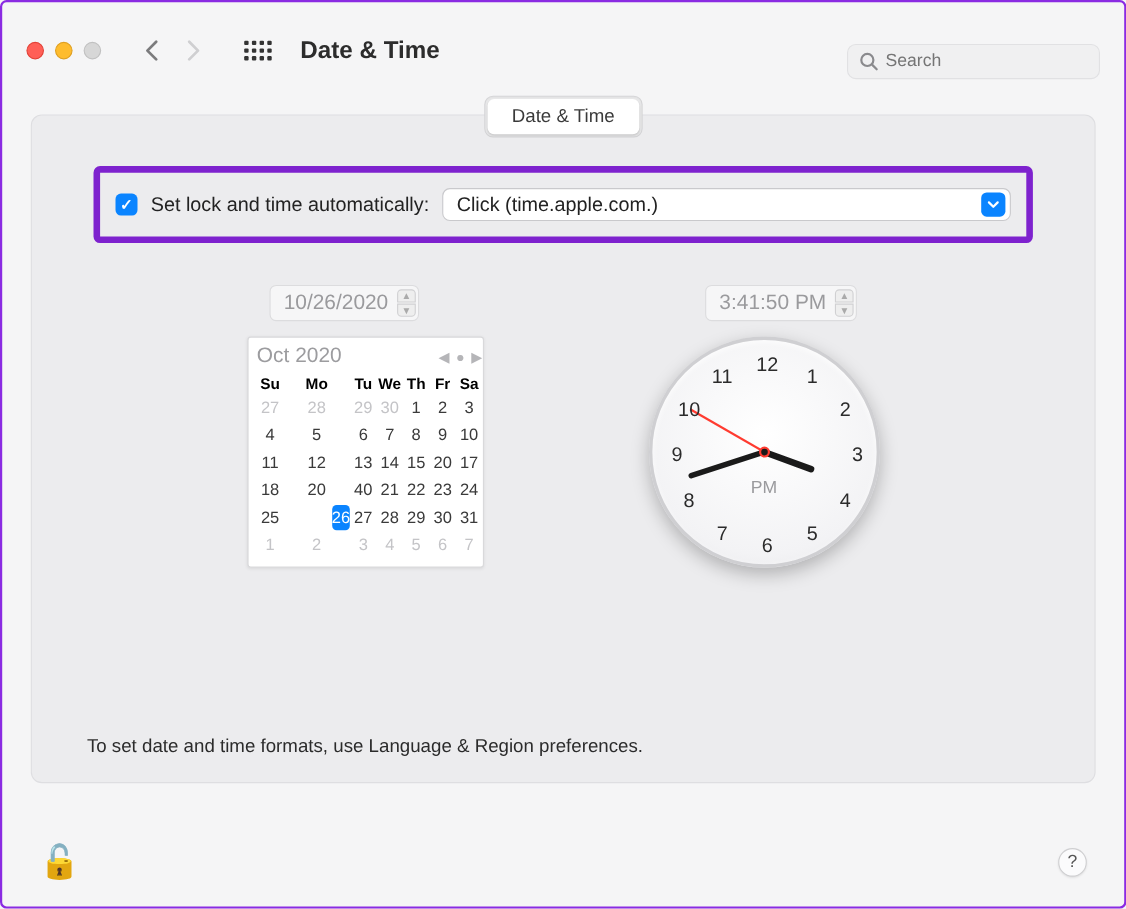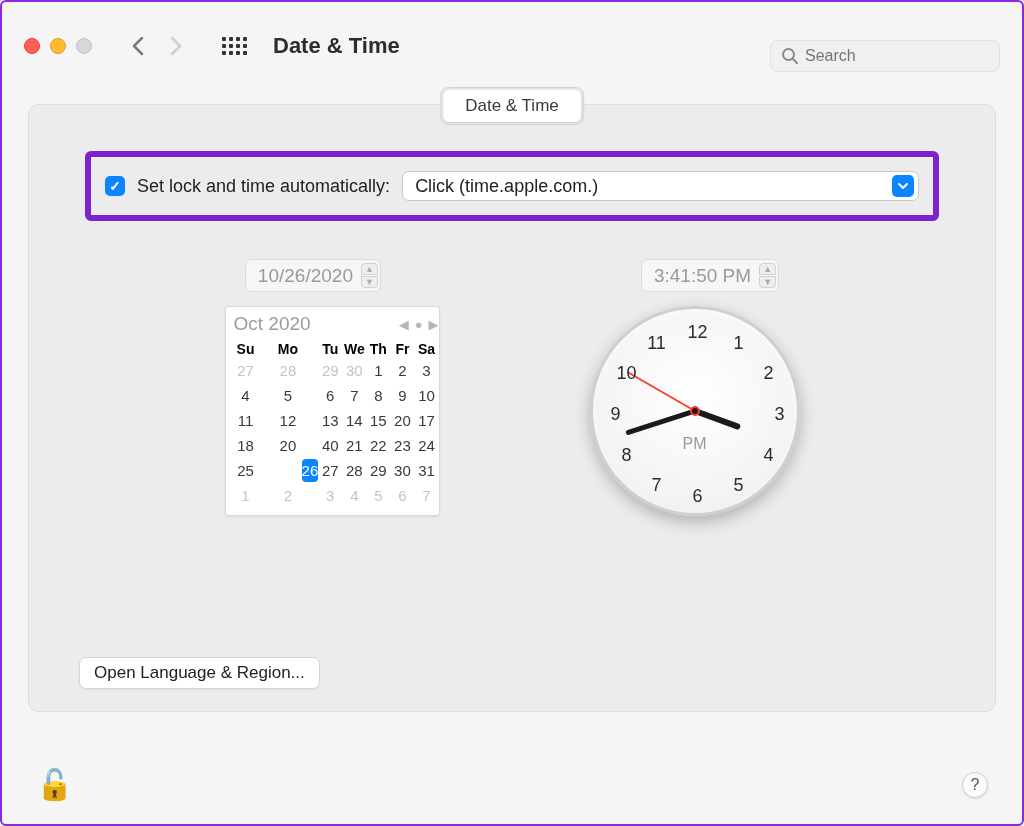"To set date and time" span { html: none -> <span>To set date and time formats, use Language &amp; Region preferences.</span> }
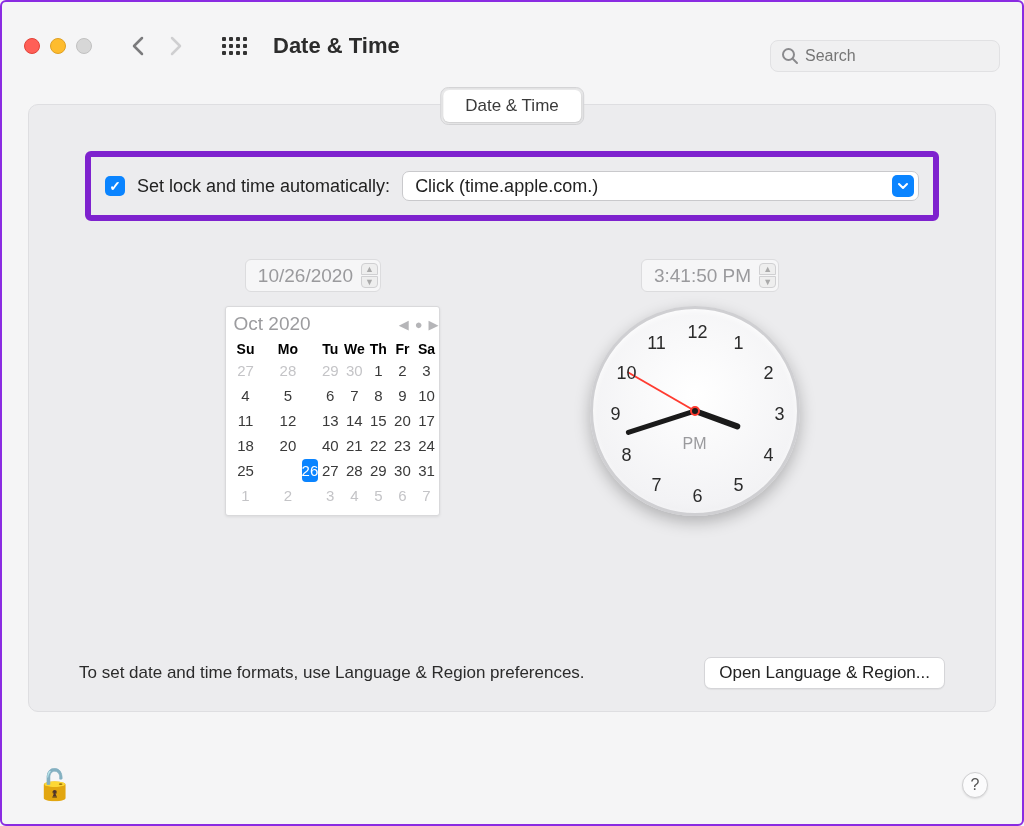"Open Language & Region..." button.btn { html: <button>Open Language &amp; Region...</button> -> none }
